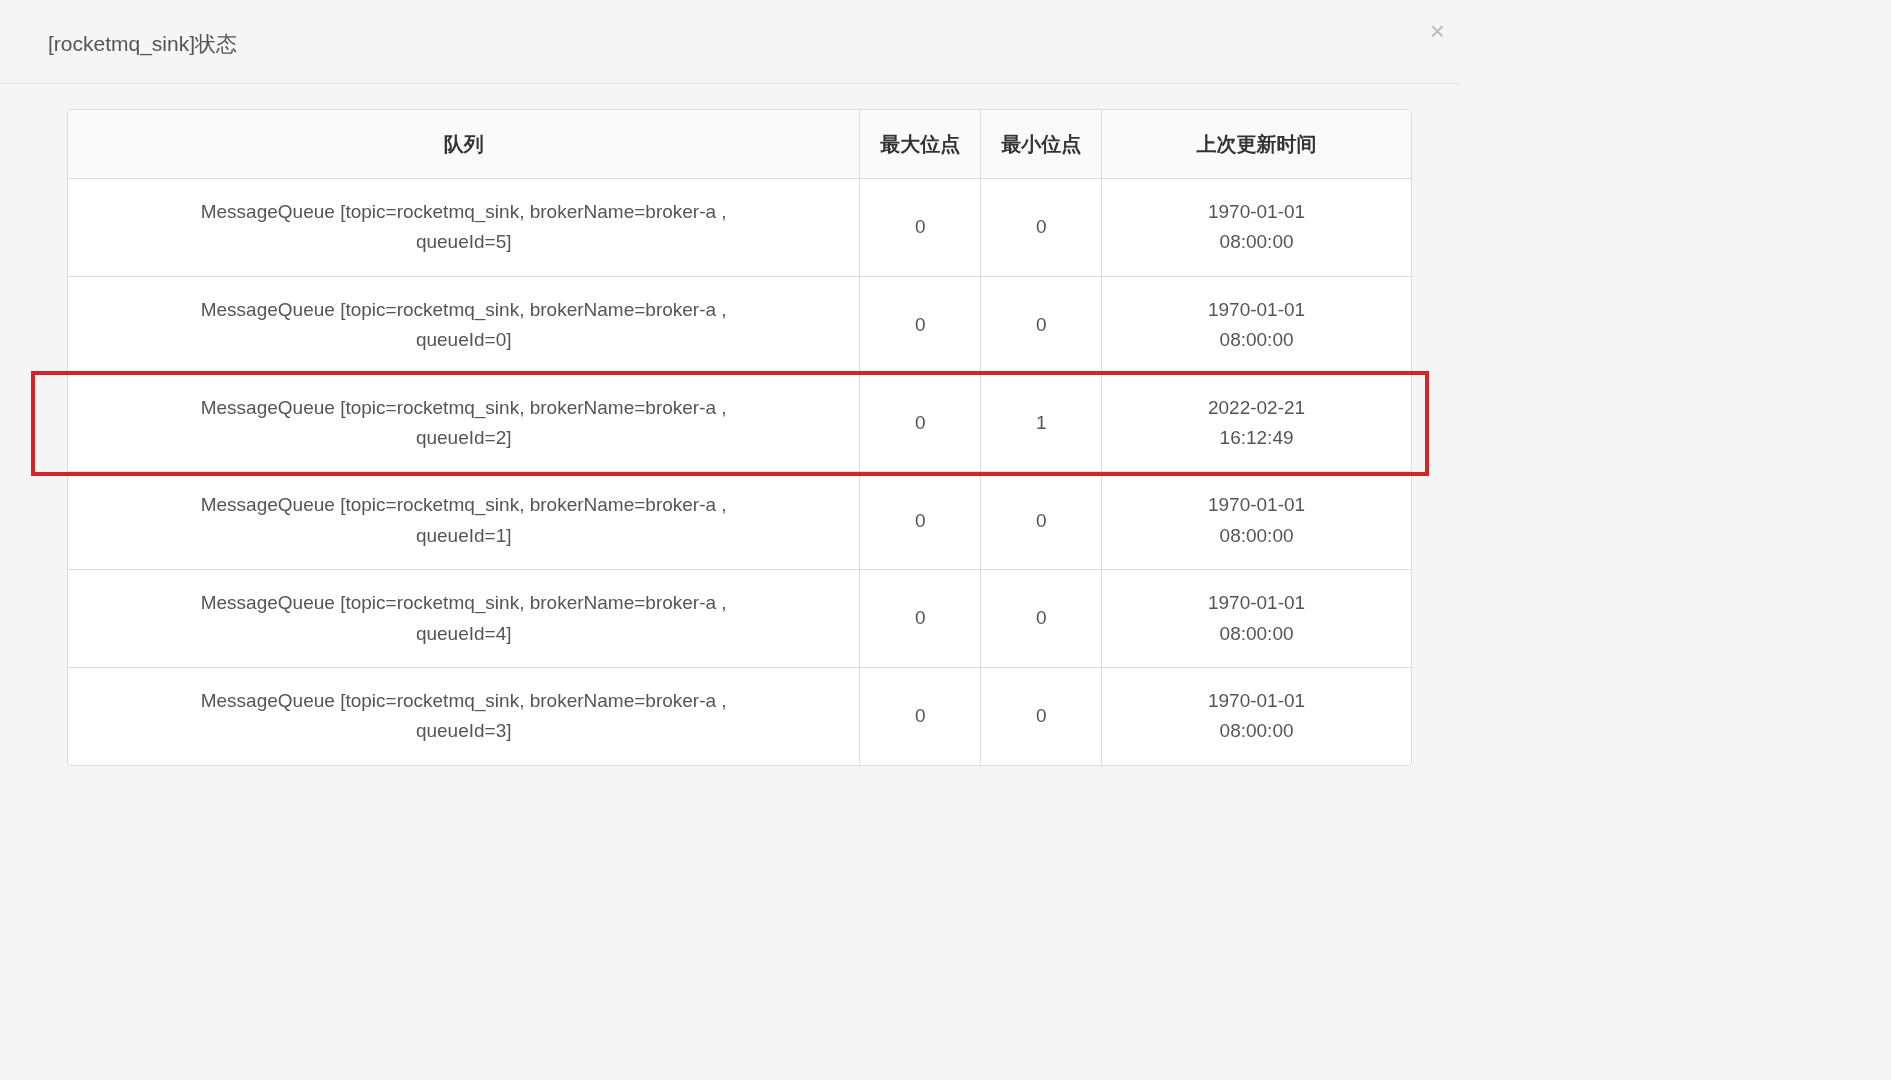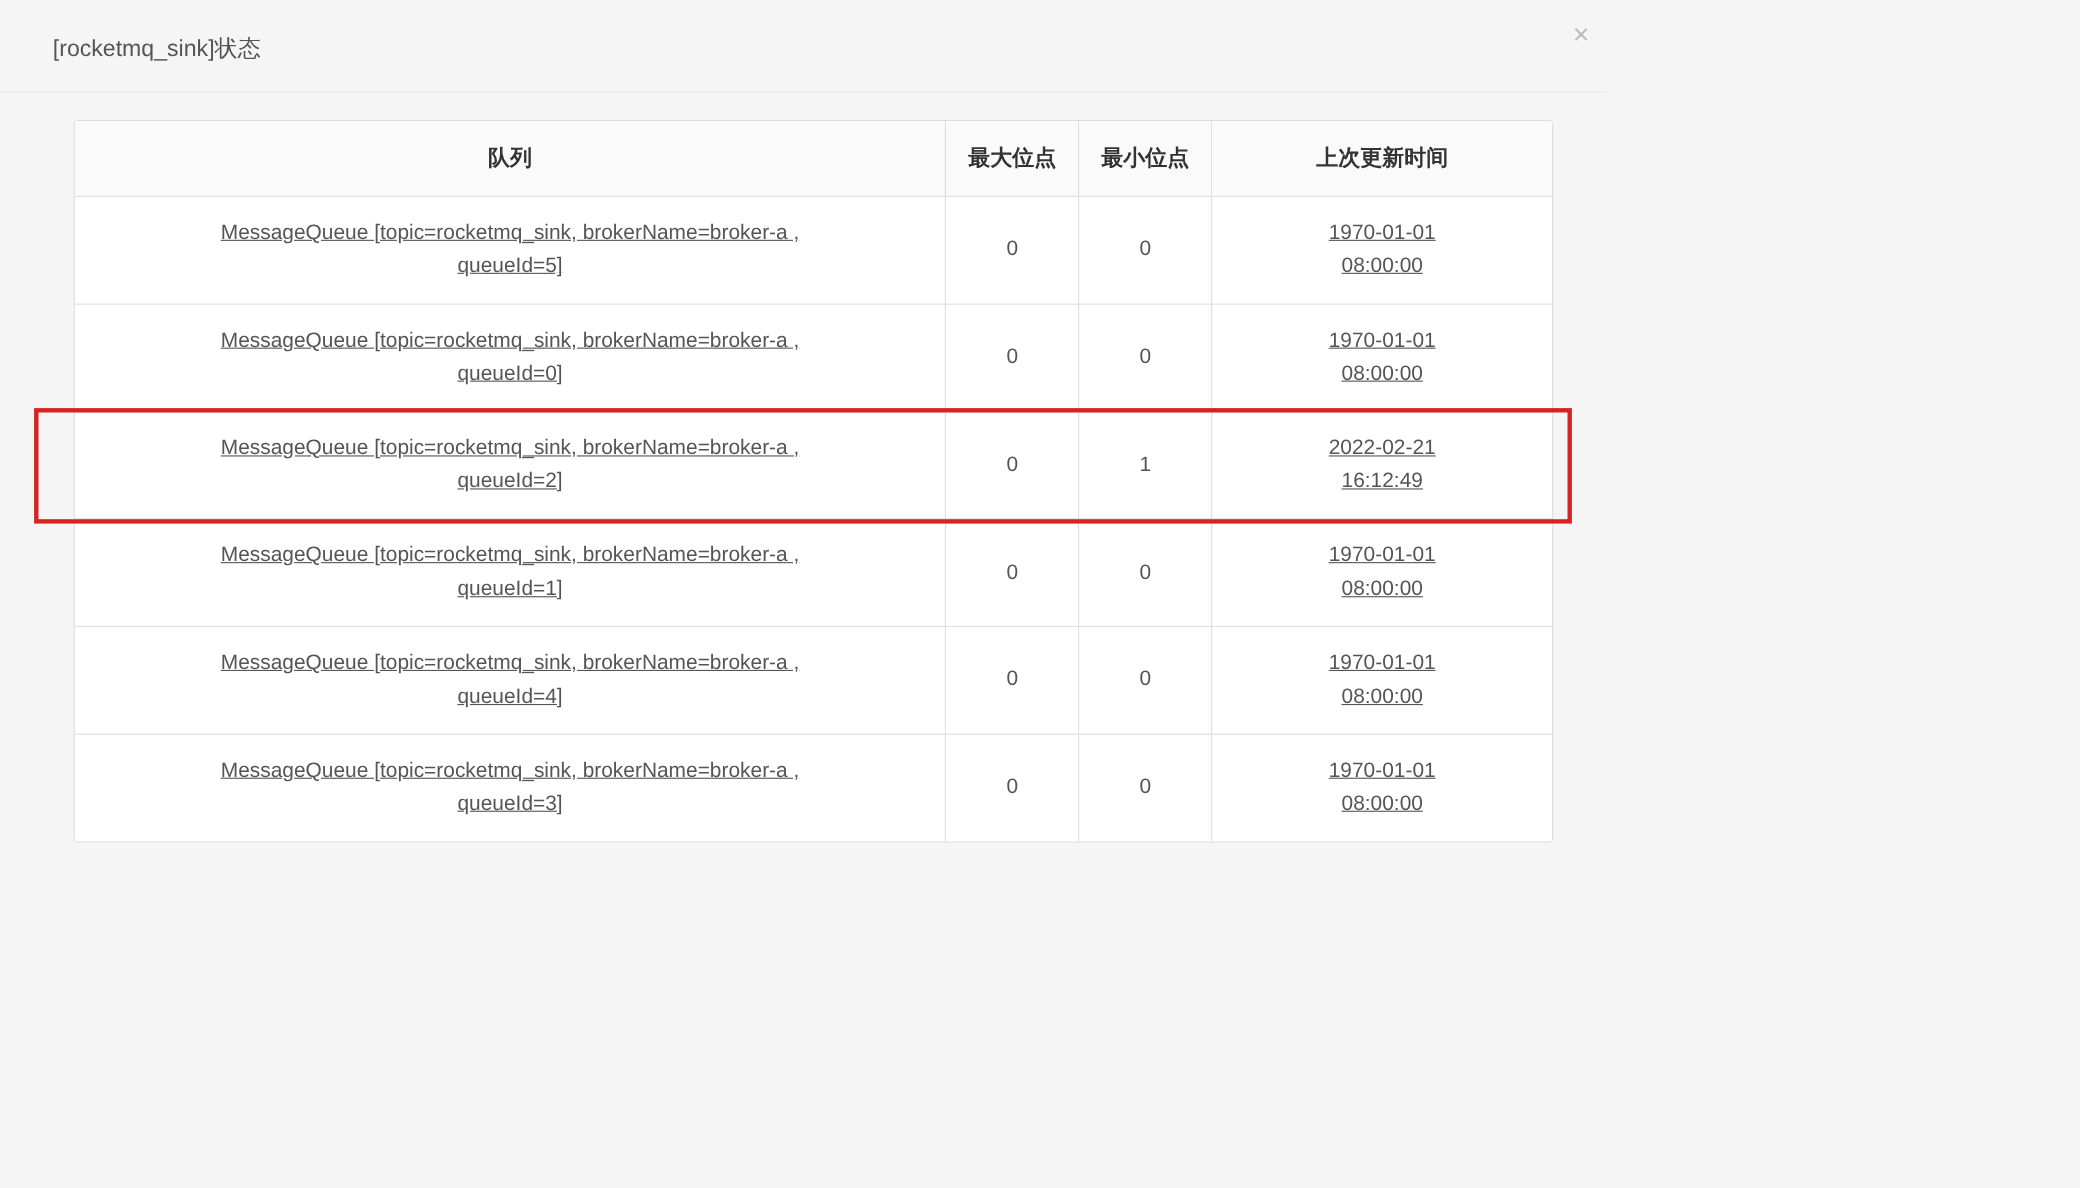"MessageQueue [topic=rocketmq_sink," .cell-multiline { text-decoration: underline -> none }
